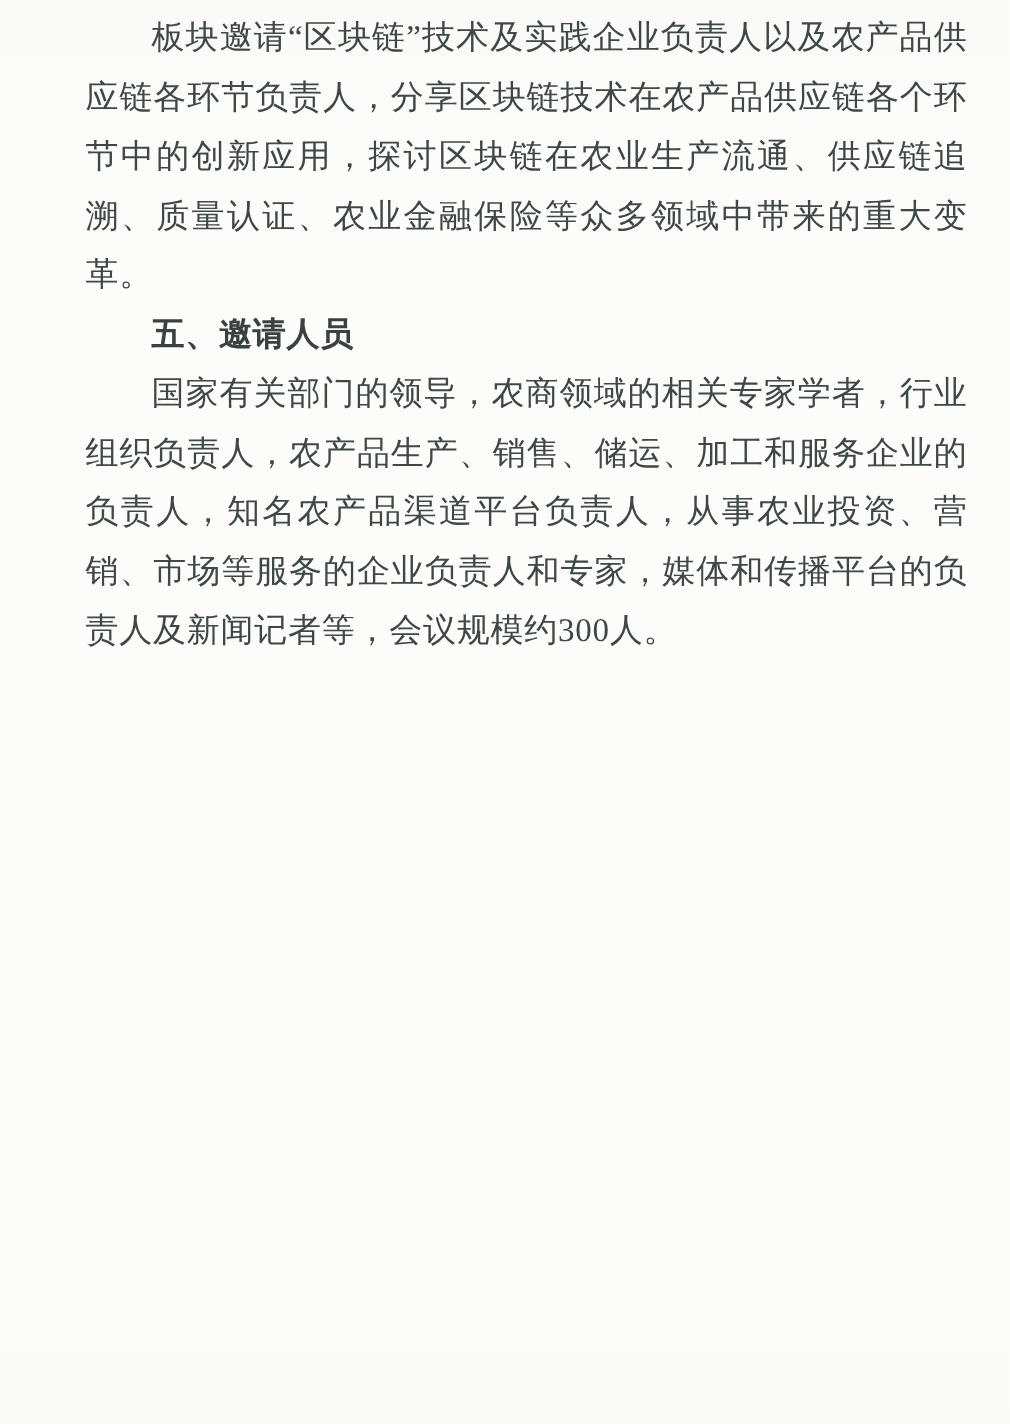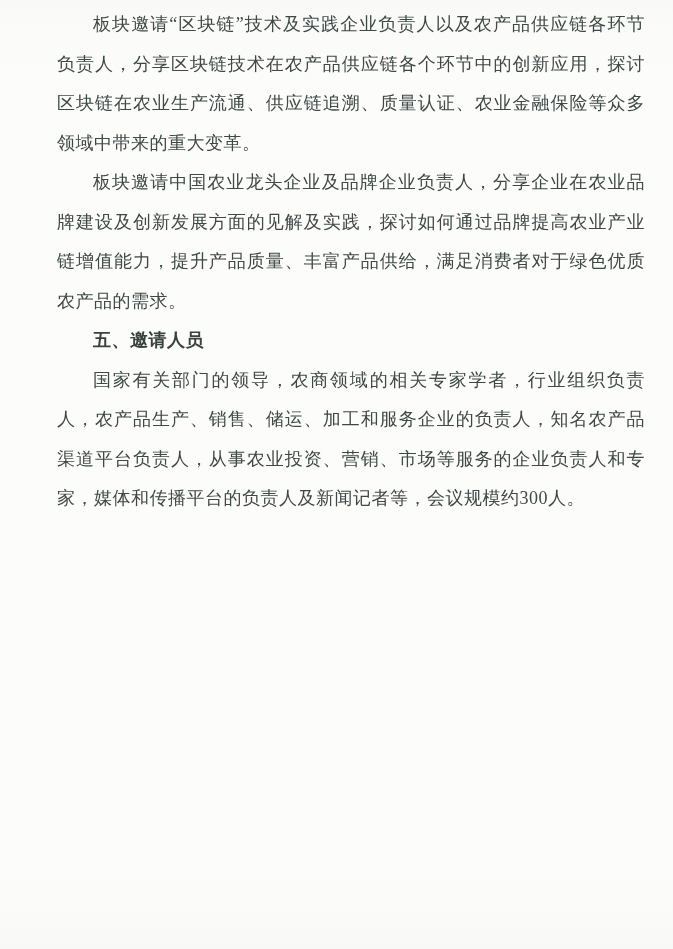"板块邀请“区块链”技术及实践企业负责人以及农产品供应链各环节负责人，分享区块链技" .content p, .content h3 { font-size: 18px -> 22px }
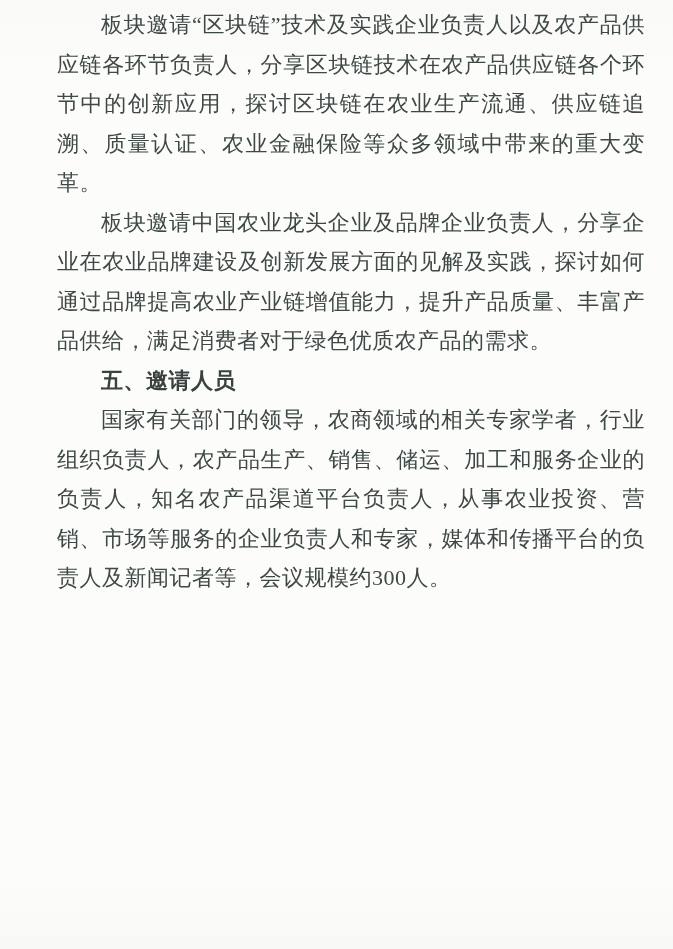"板块邀请中国农业龙头企业及品牌企业负责人，分享企业在农业品牌建设及创新发展方面的" p.para { html: <p>板块邀请中国农业龙头企业及品牌企业负责人，分享企业在农业品牌建设及创新发展方面的见解及实践，探讨如何通过品牌提高农业产业链增值能力，提升产品质量、丰富产品供给，满足消费者对于绿色优质农产品的需求。</p> -> none }
